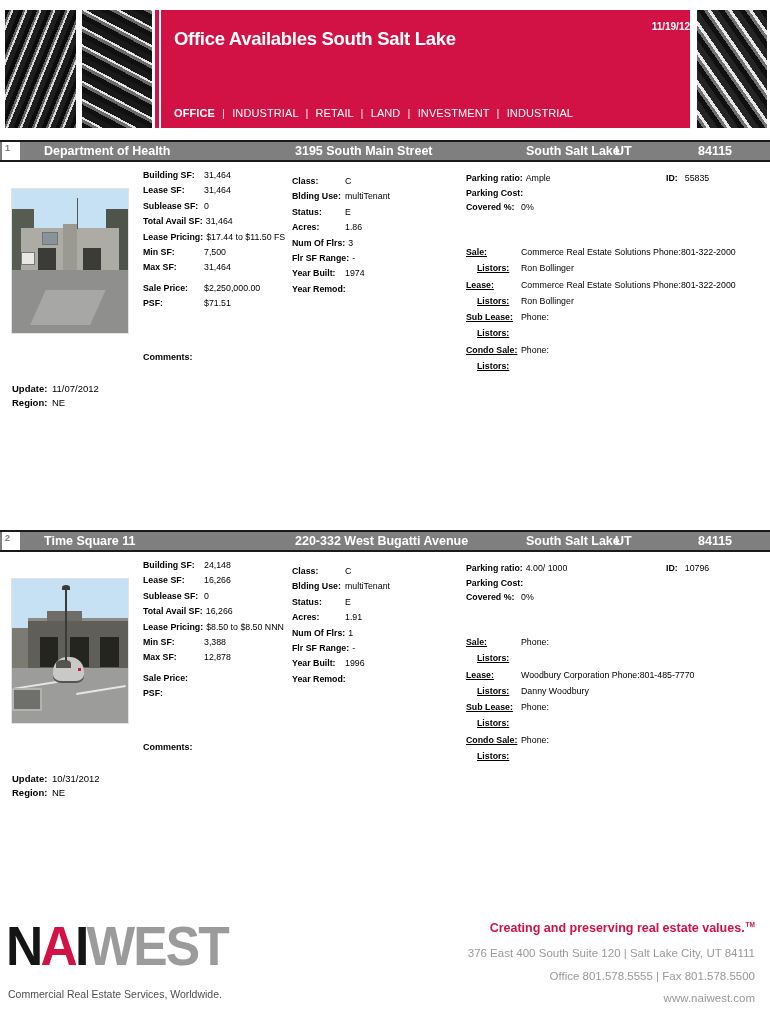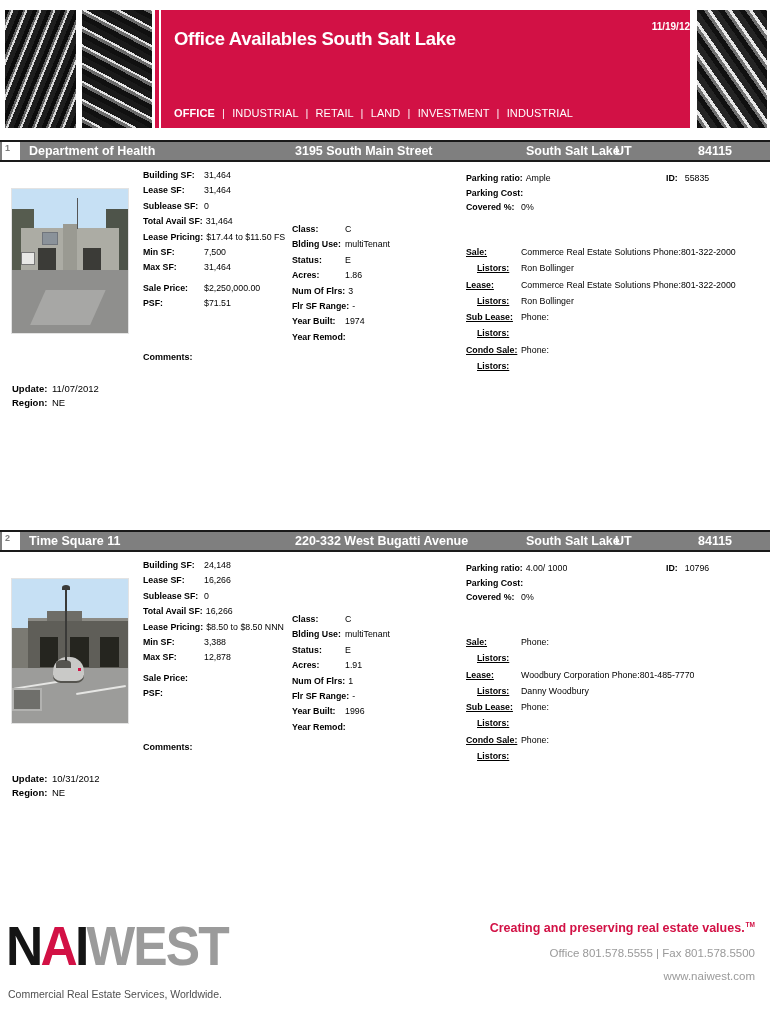"Department of Health" .lname { left: 29px -> 44px }
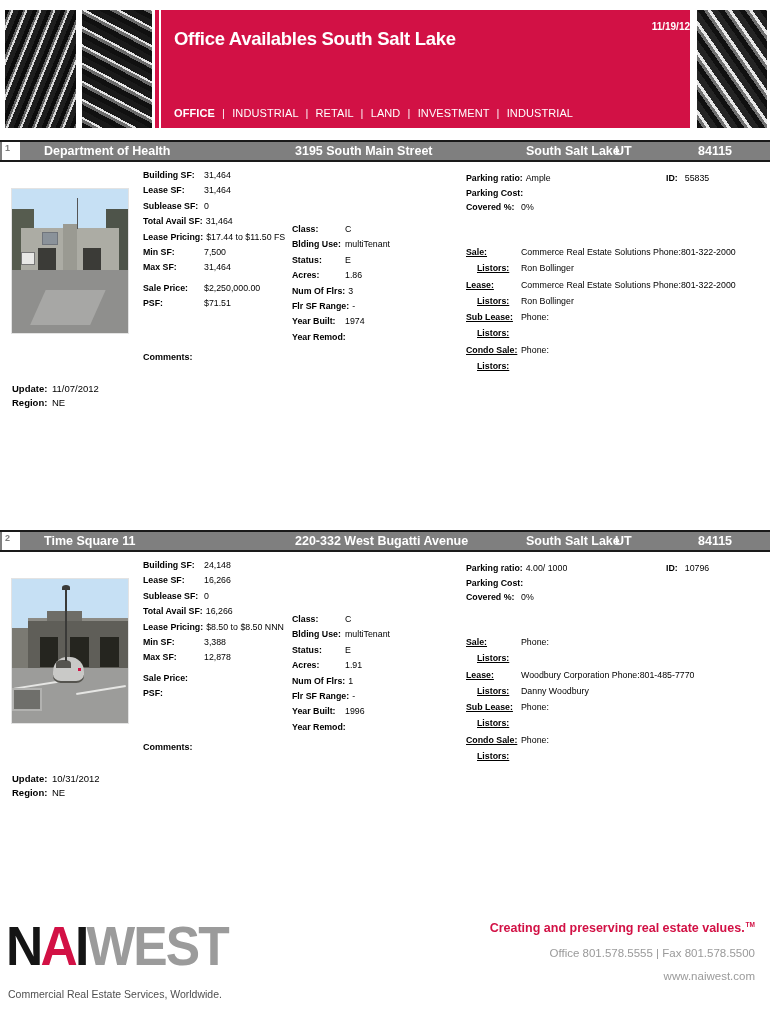"Class:" .c2 { margin-top: 48px -> none }
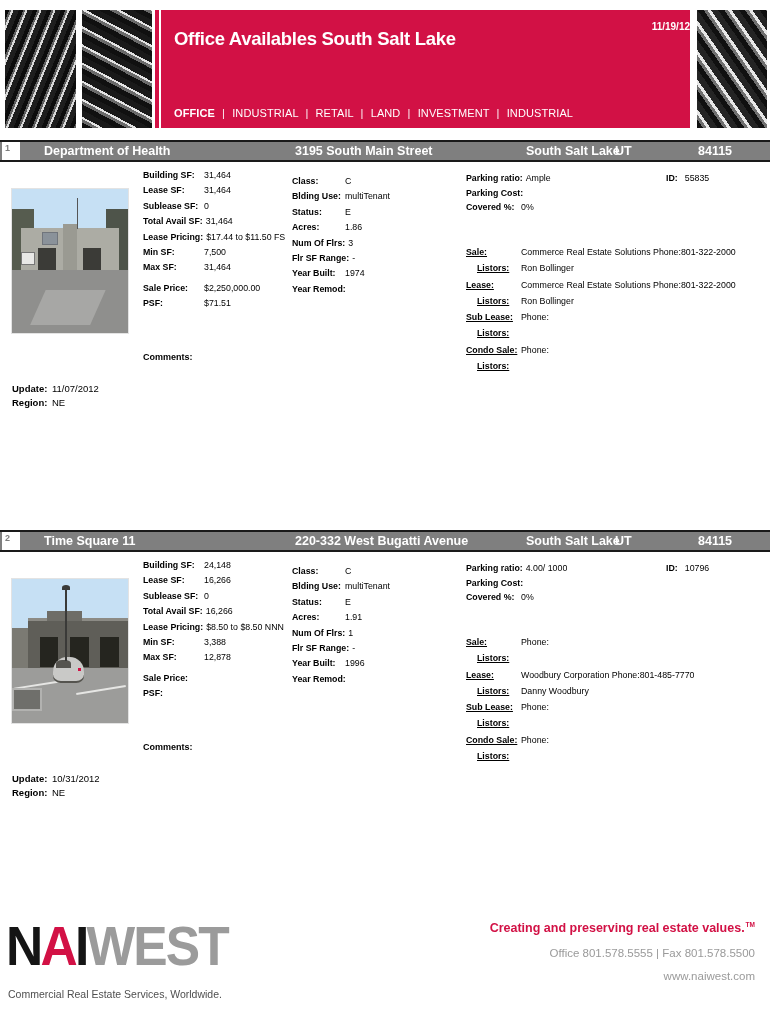"376 East 400 South Suite" div.faddr { html: none -> <div>376 East 400 South Suite 120 | Salt Lake City, UT 84111</div> }
